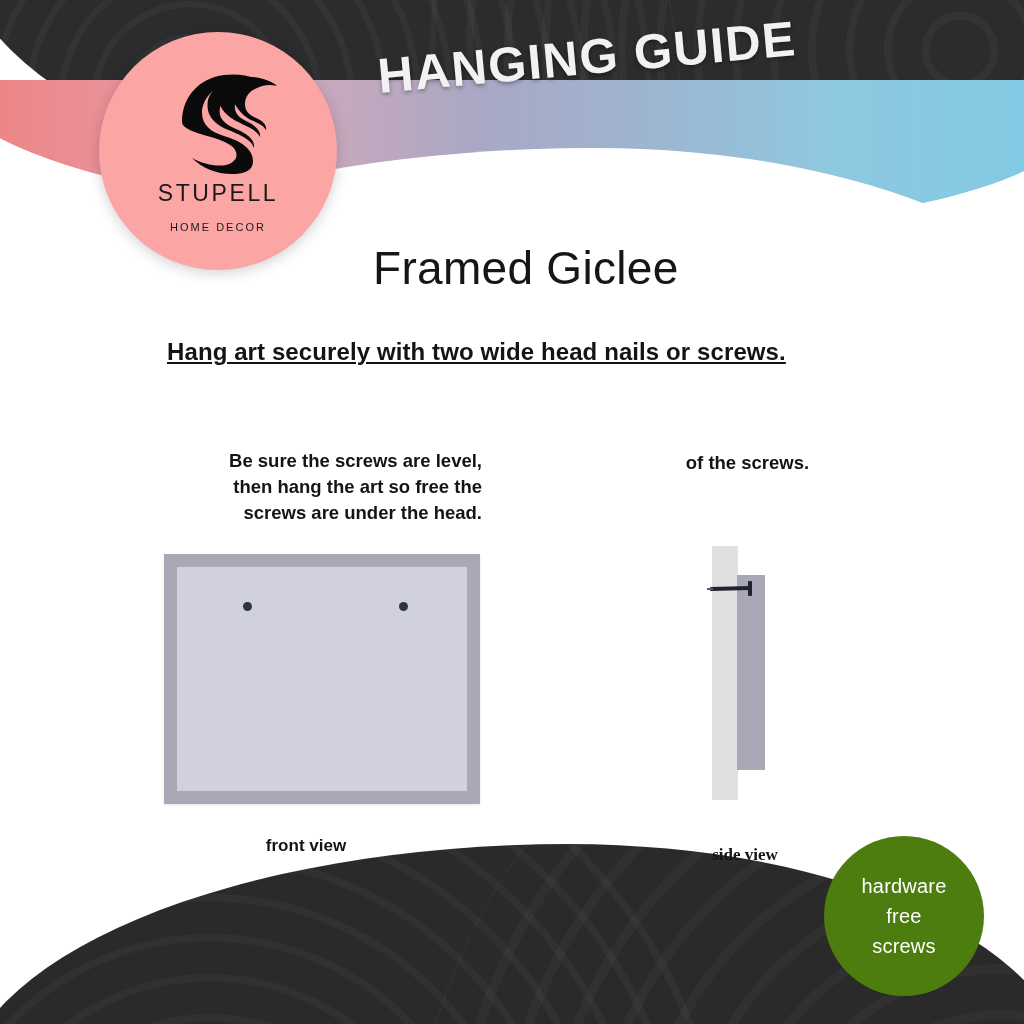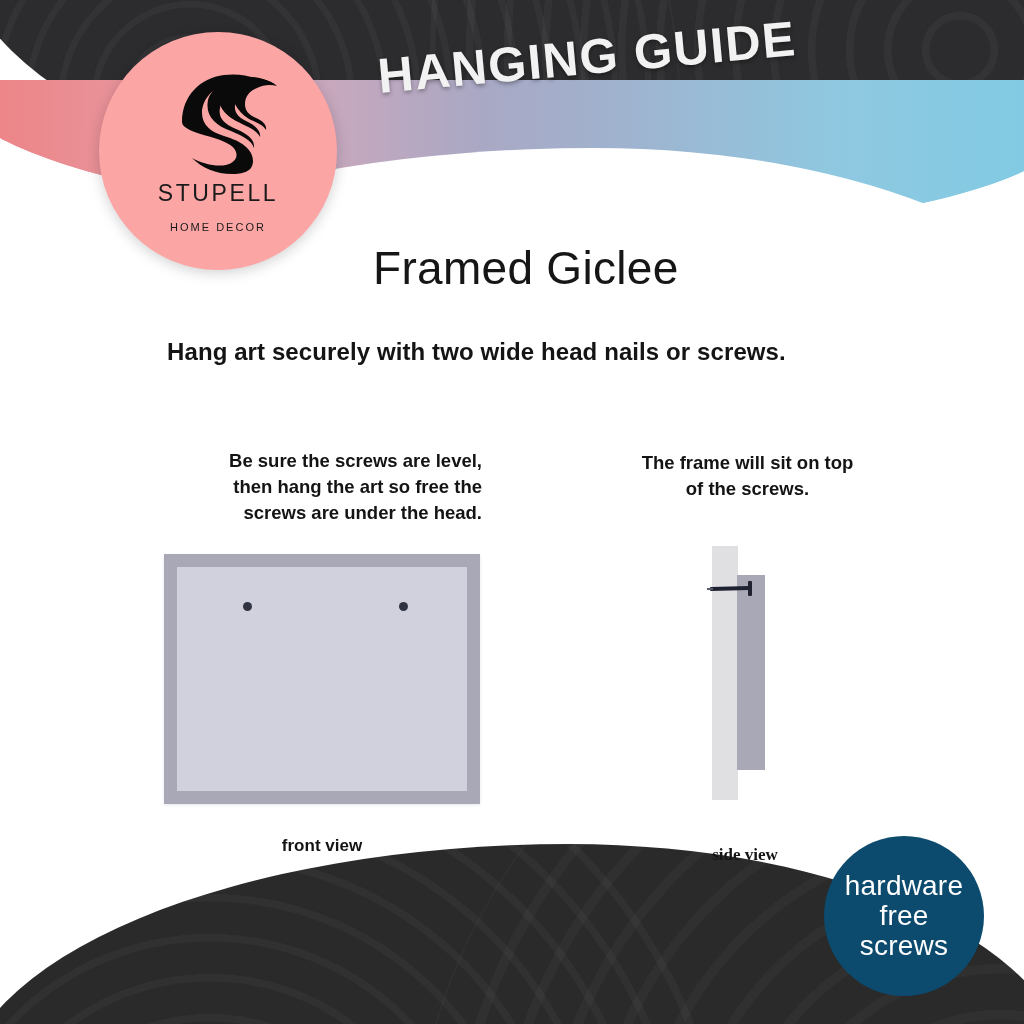"Hang art securely with two" .lead-instruction { text-decoration: none -> underline }
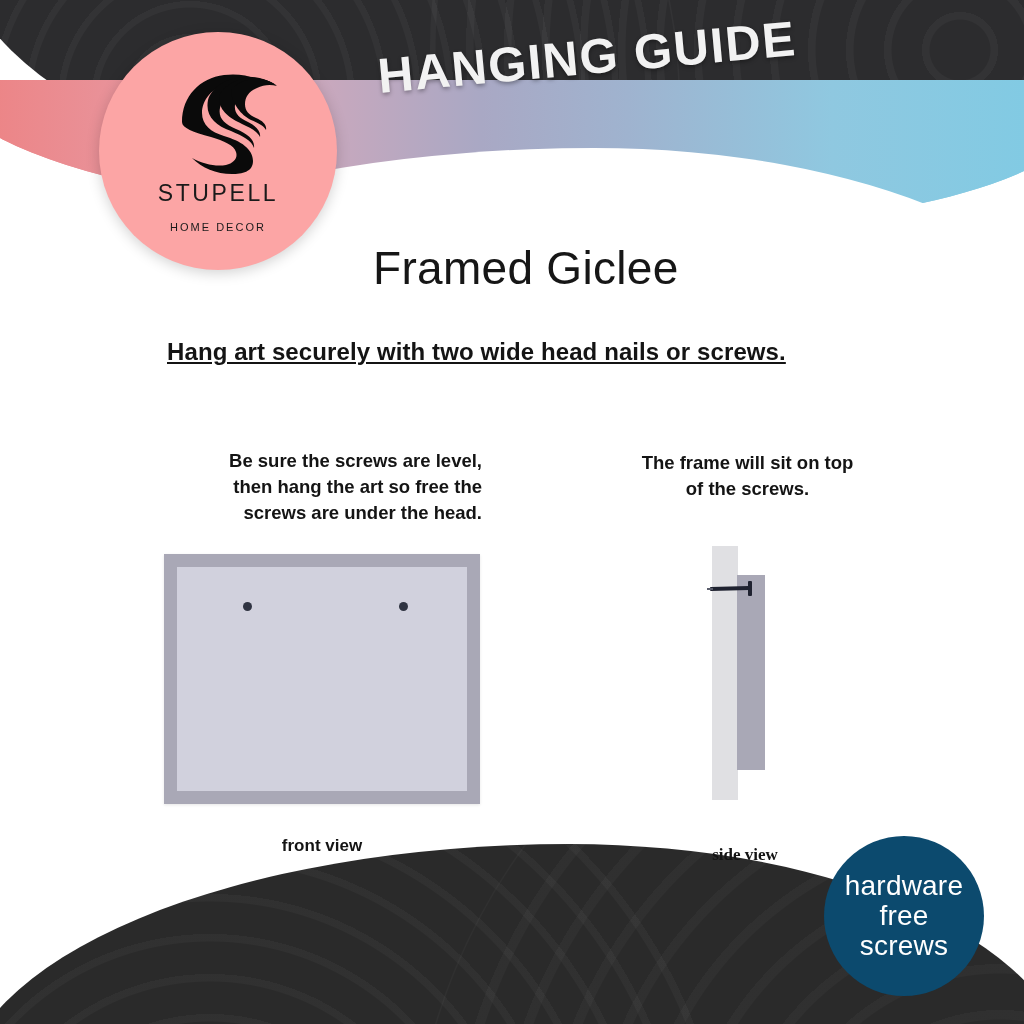"The frame will sit on" div { html: <div>The frame will sit on top</div> -> none }
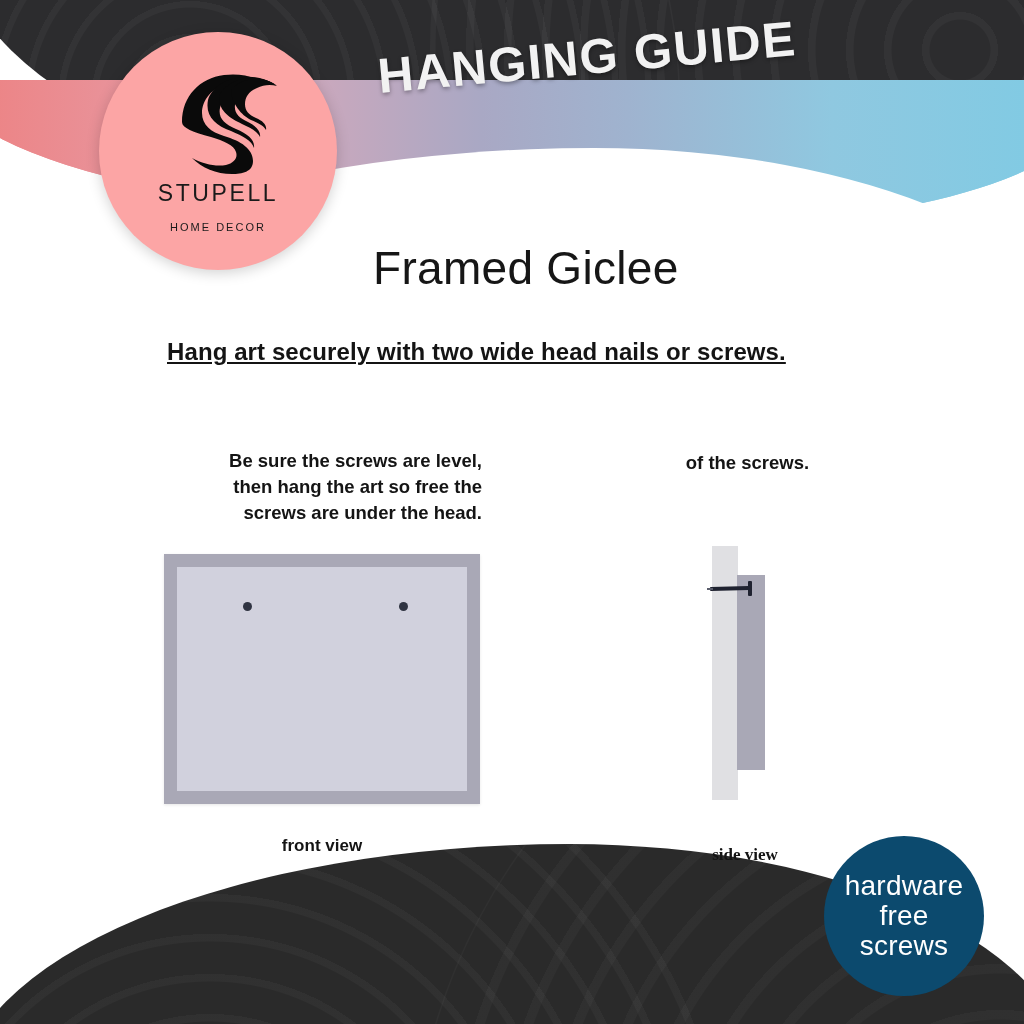"front view" .label-front { left: 222px -> 206px }
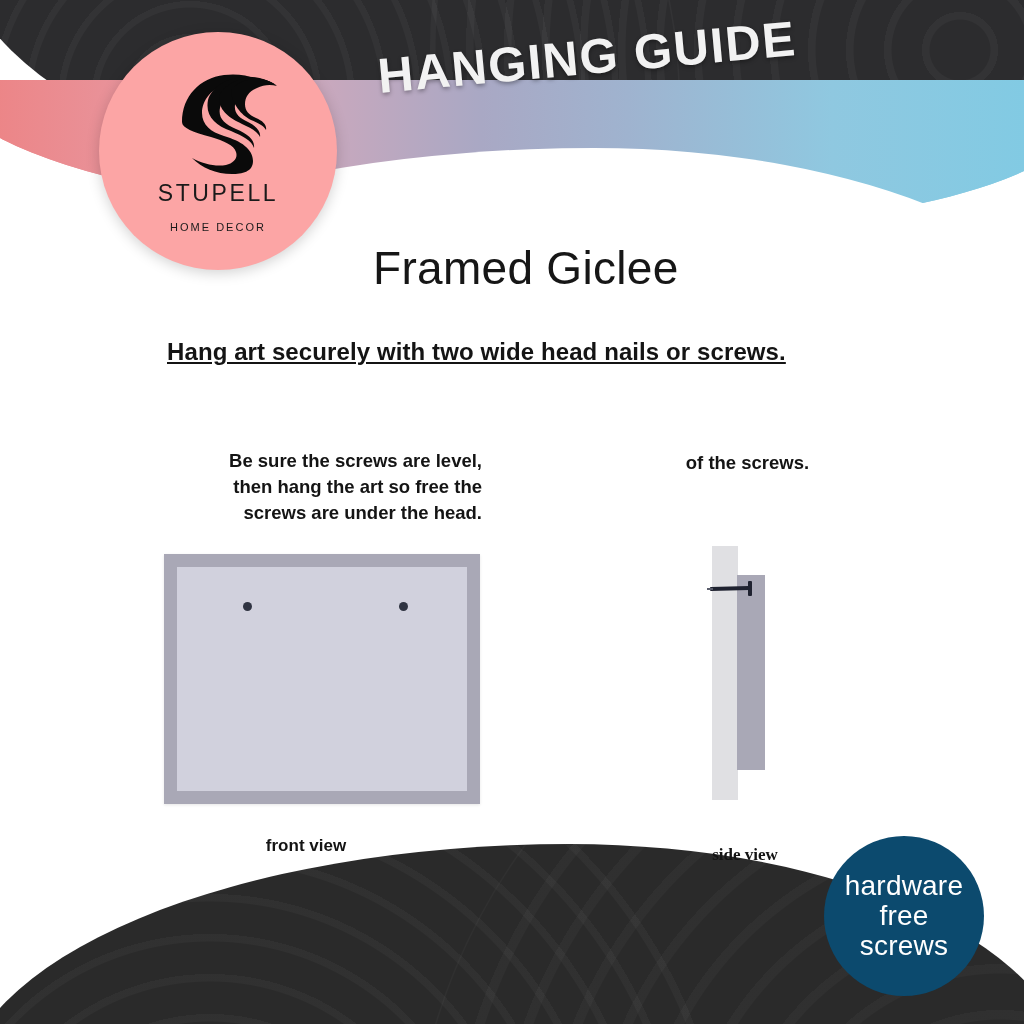"hardware" .hw-badge { background: #0c4a6e -> #4d7c0f; font-size: 28px -> 20px }
